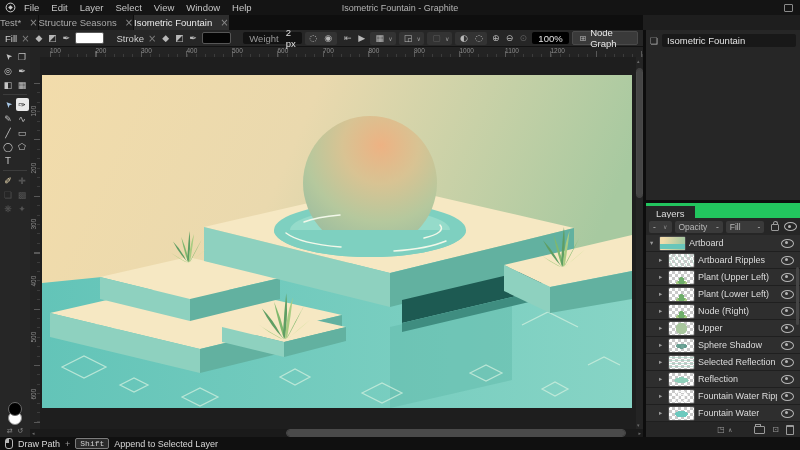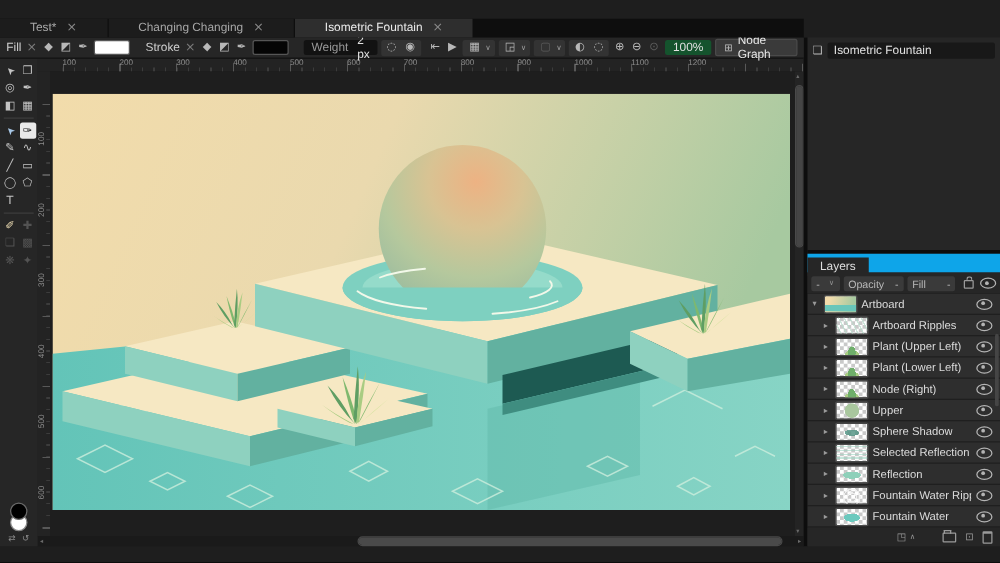"File" div.titlebar { html: none -> <div> <span> <svg> <circle></circle> <path></path> </svg> </span> <div> <div>File</div> <div>Edit</div> <div>Layer</div> <div>Select</div> <div>View</div> <div>Window</div> <div>Help</div> </div> <div>Isometric Fountain - Graphite</div> <span></span> </div> }
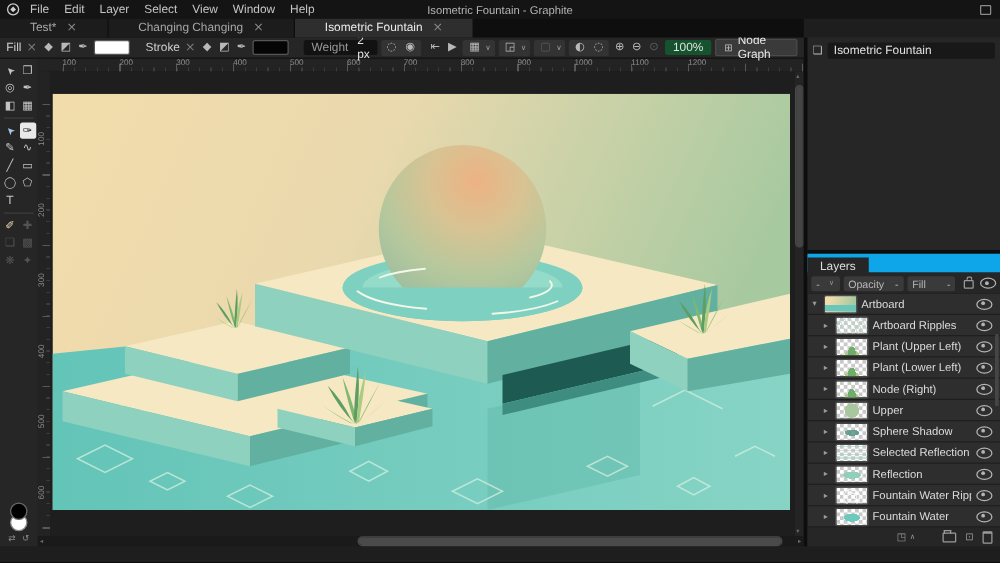"Test*" .doc-tab { padding: 0 24px -> 0 0 }
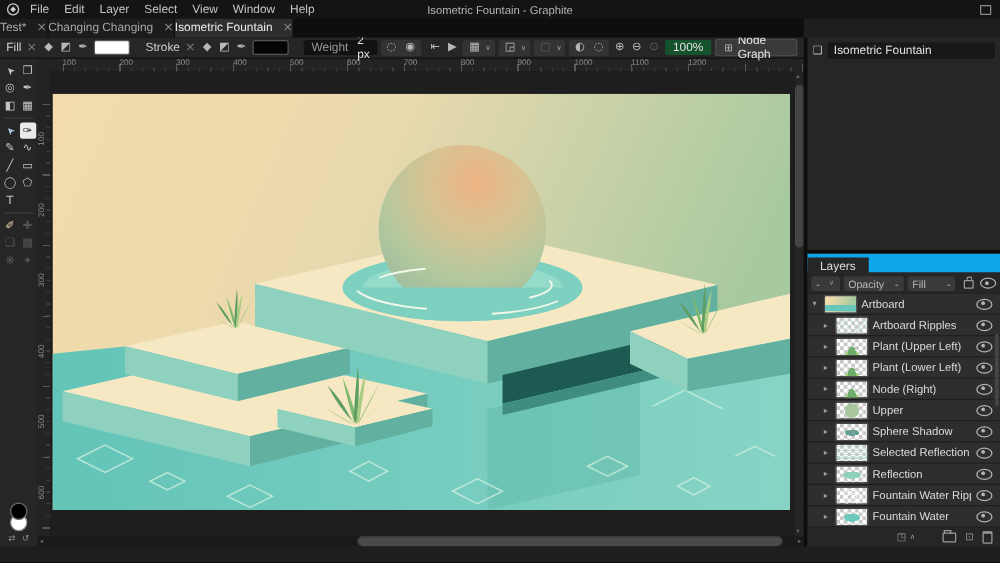"Changing Changing" span.tab-label { text: Changing Changing -> Structure Seasons }
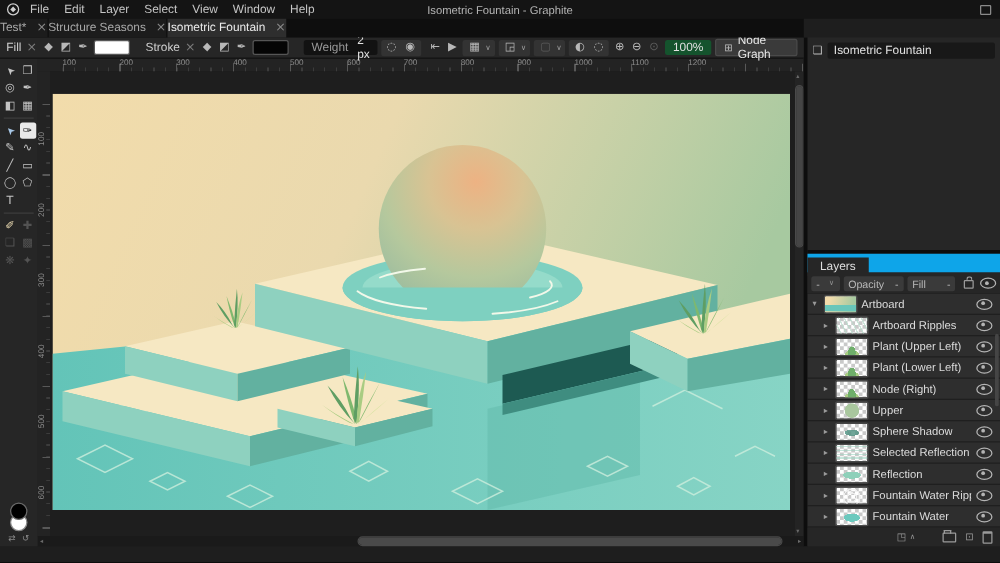"100%" .zoom-field { background: #14532d -> #000000 }
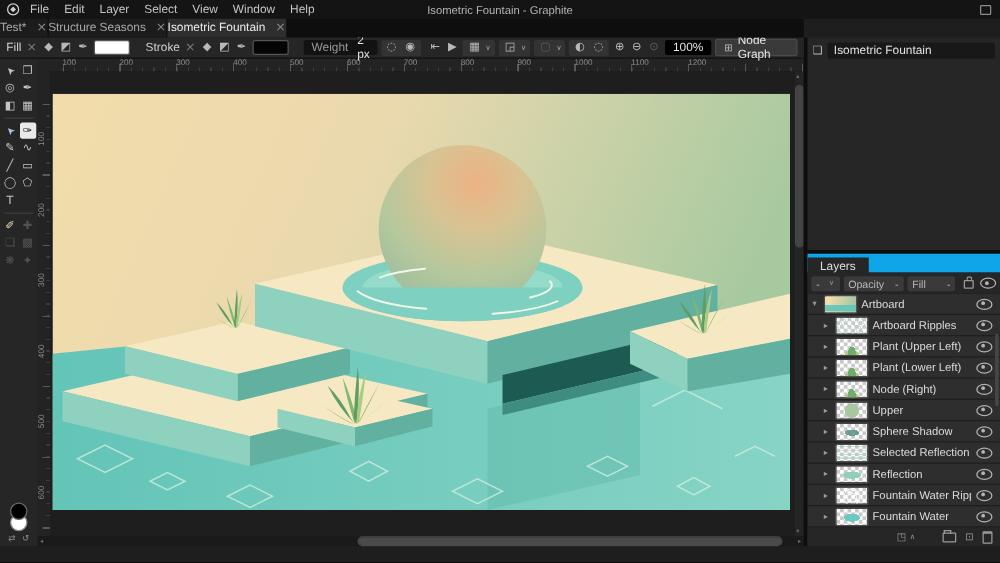"Layers" .layers-tabrow { background: #0ea5e9 -> #22c55e }
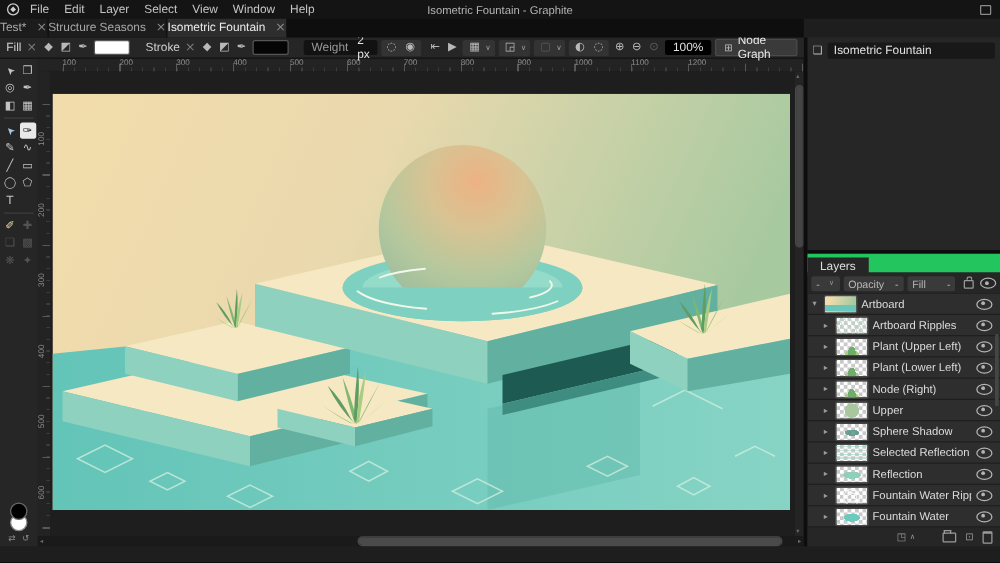"Draw Path" div.statusbar { html: none -> <div> <span></span> <span>Draw Path</span> <span>+</span> <span>Shift</span> <span>Append to Selected Layer</span> </div> }
